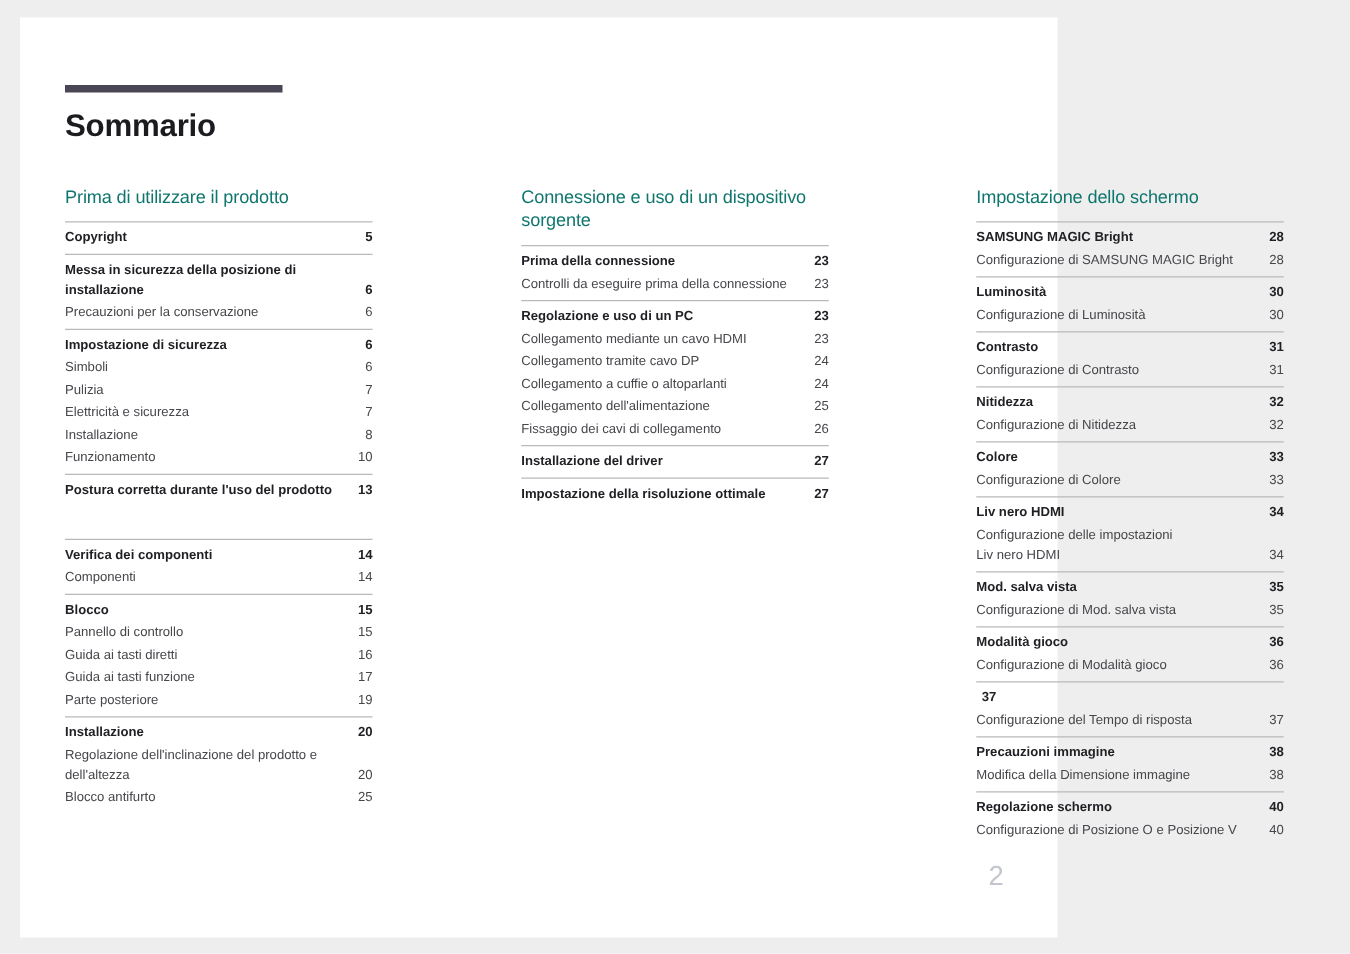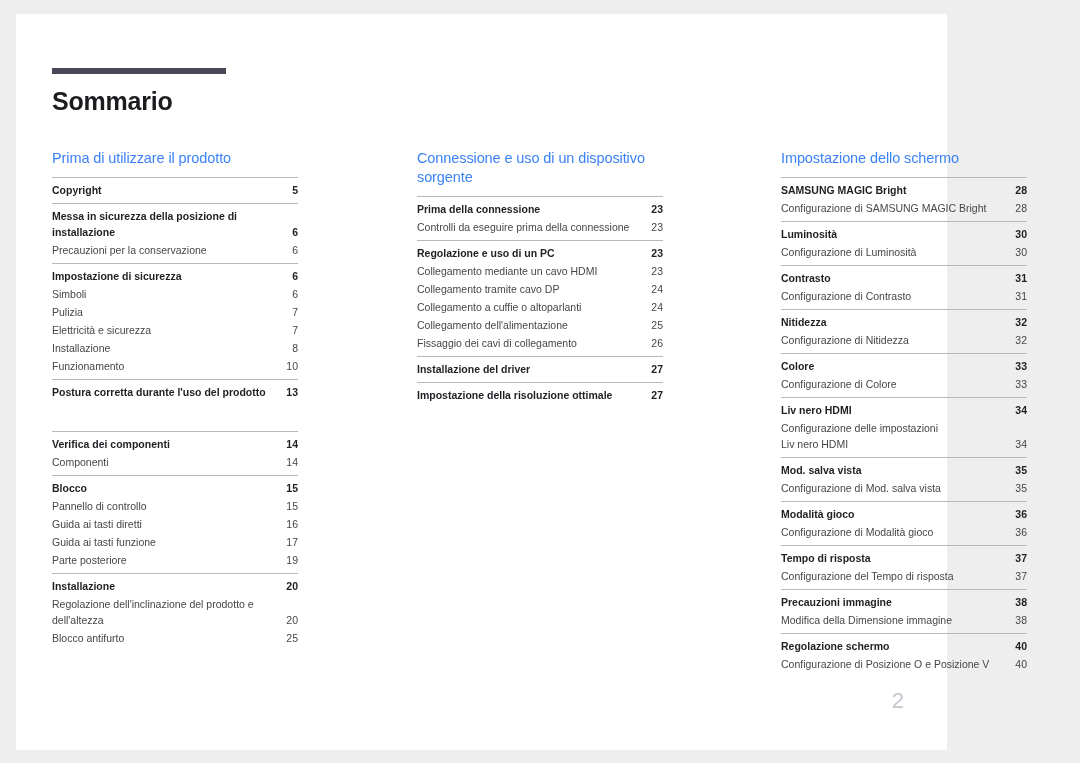"Sommario" #page { width: 931px -> 830px }
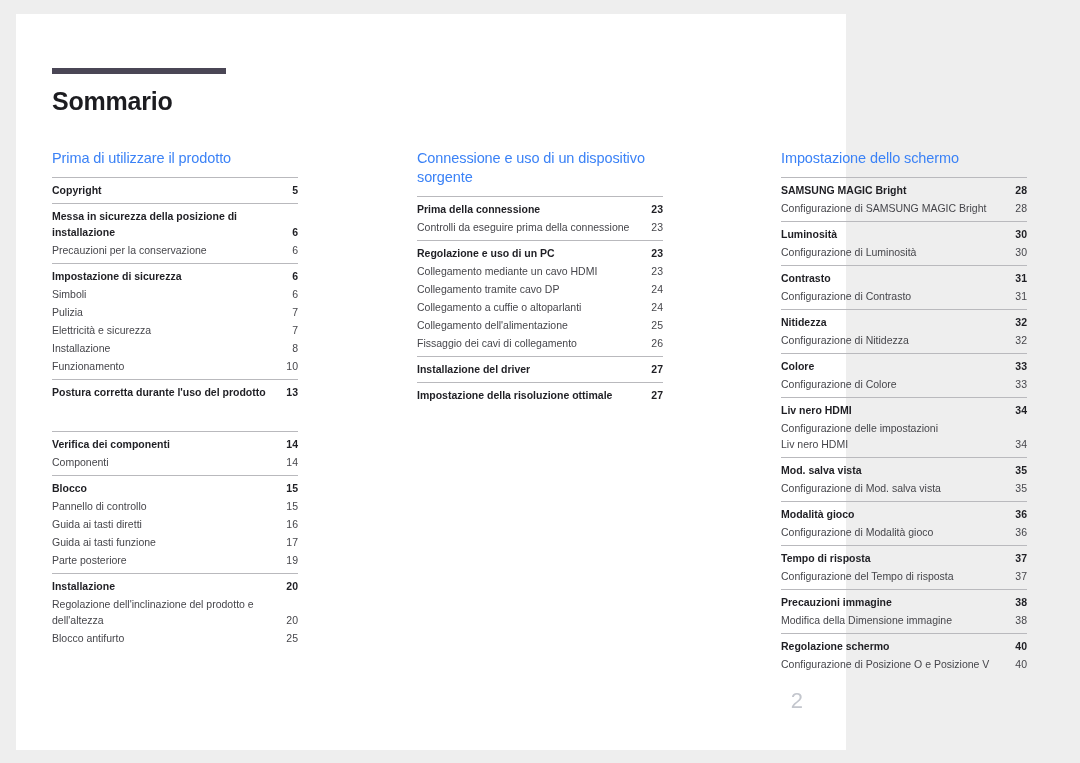"Prima di utilizzare il prodotto" .section-title { color: #3b82f6 -> #0f766e }
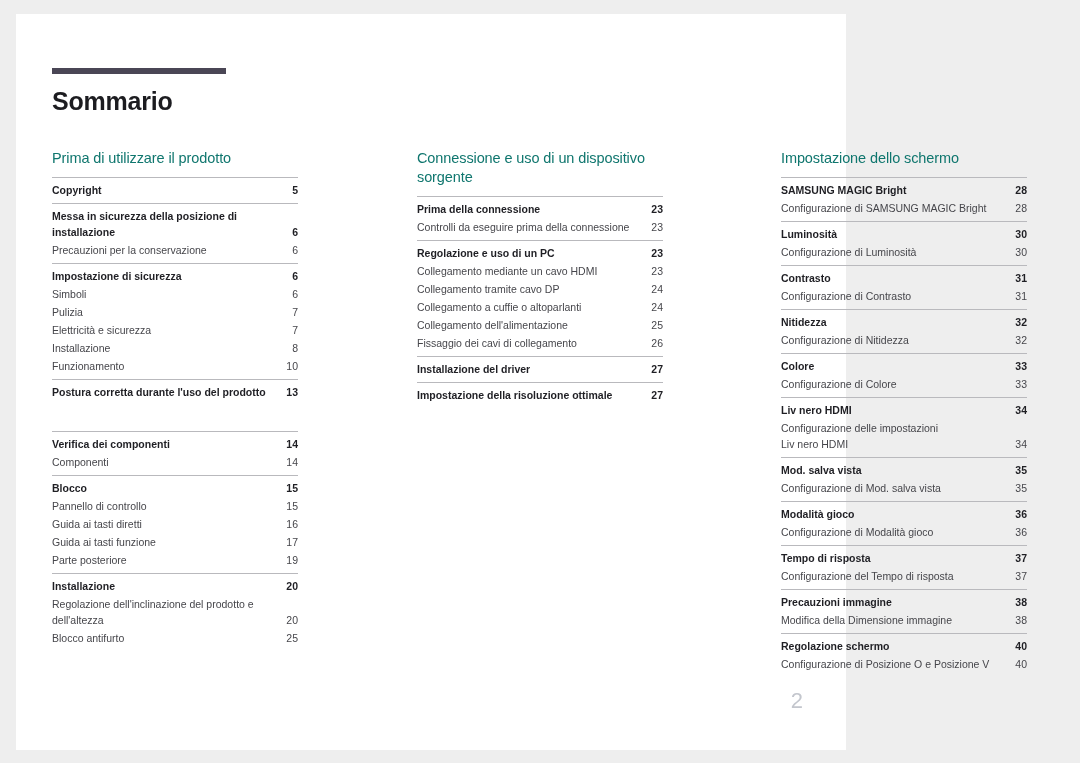"Tempo di risposta" span.label { html: <span>Tempo di risposta</span> -> none }
